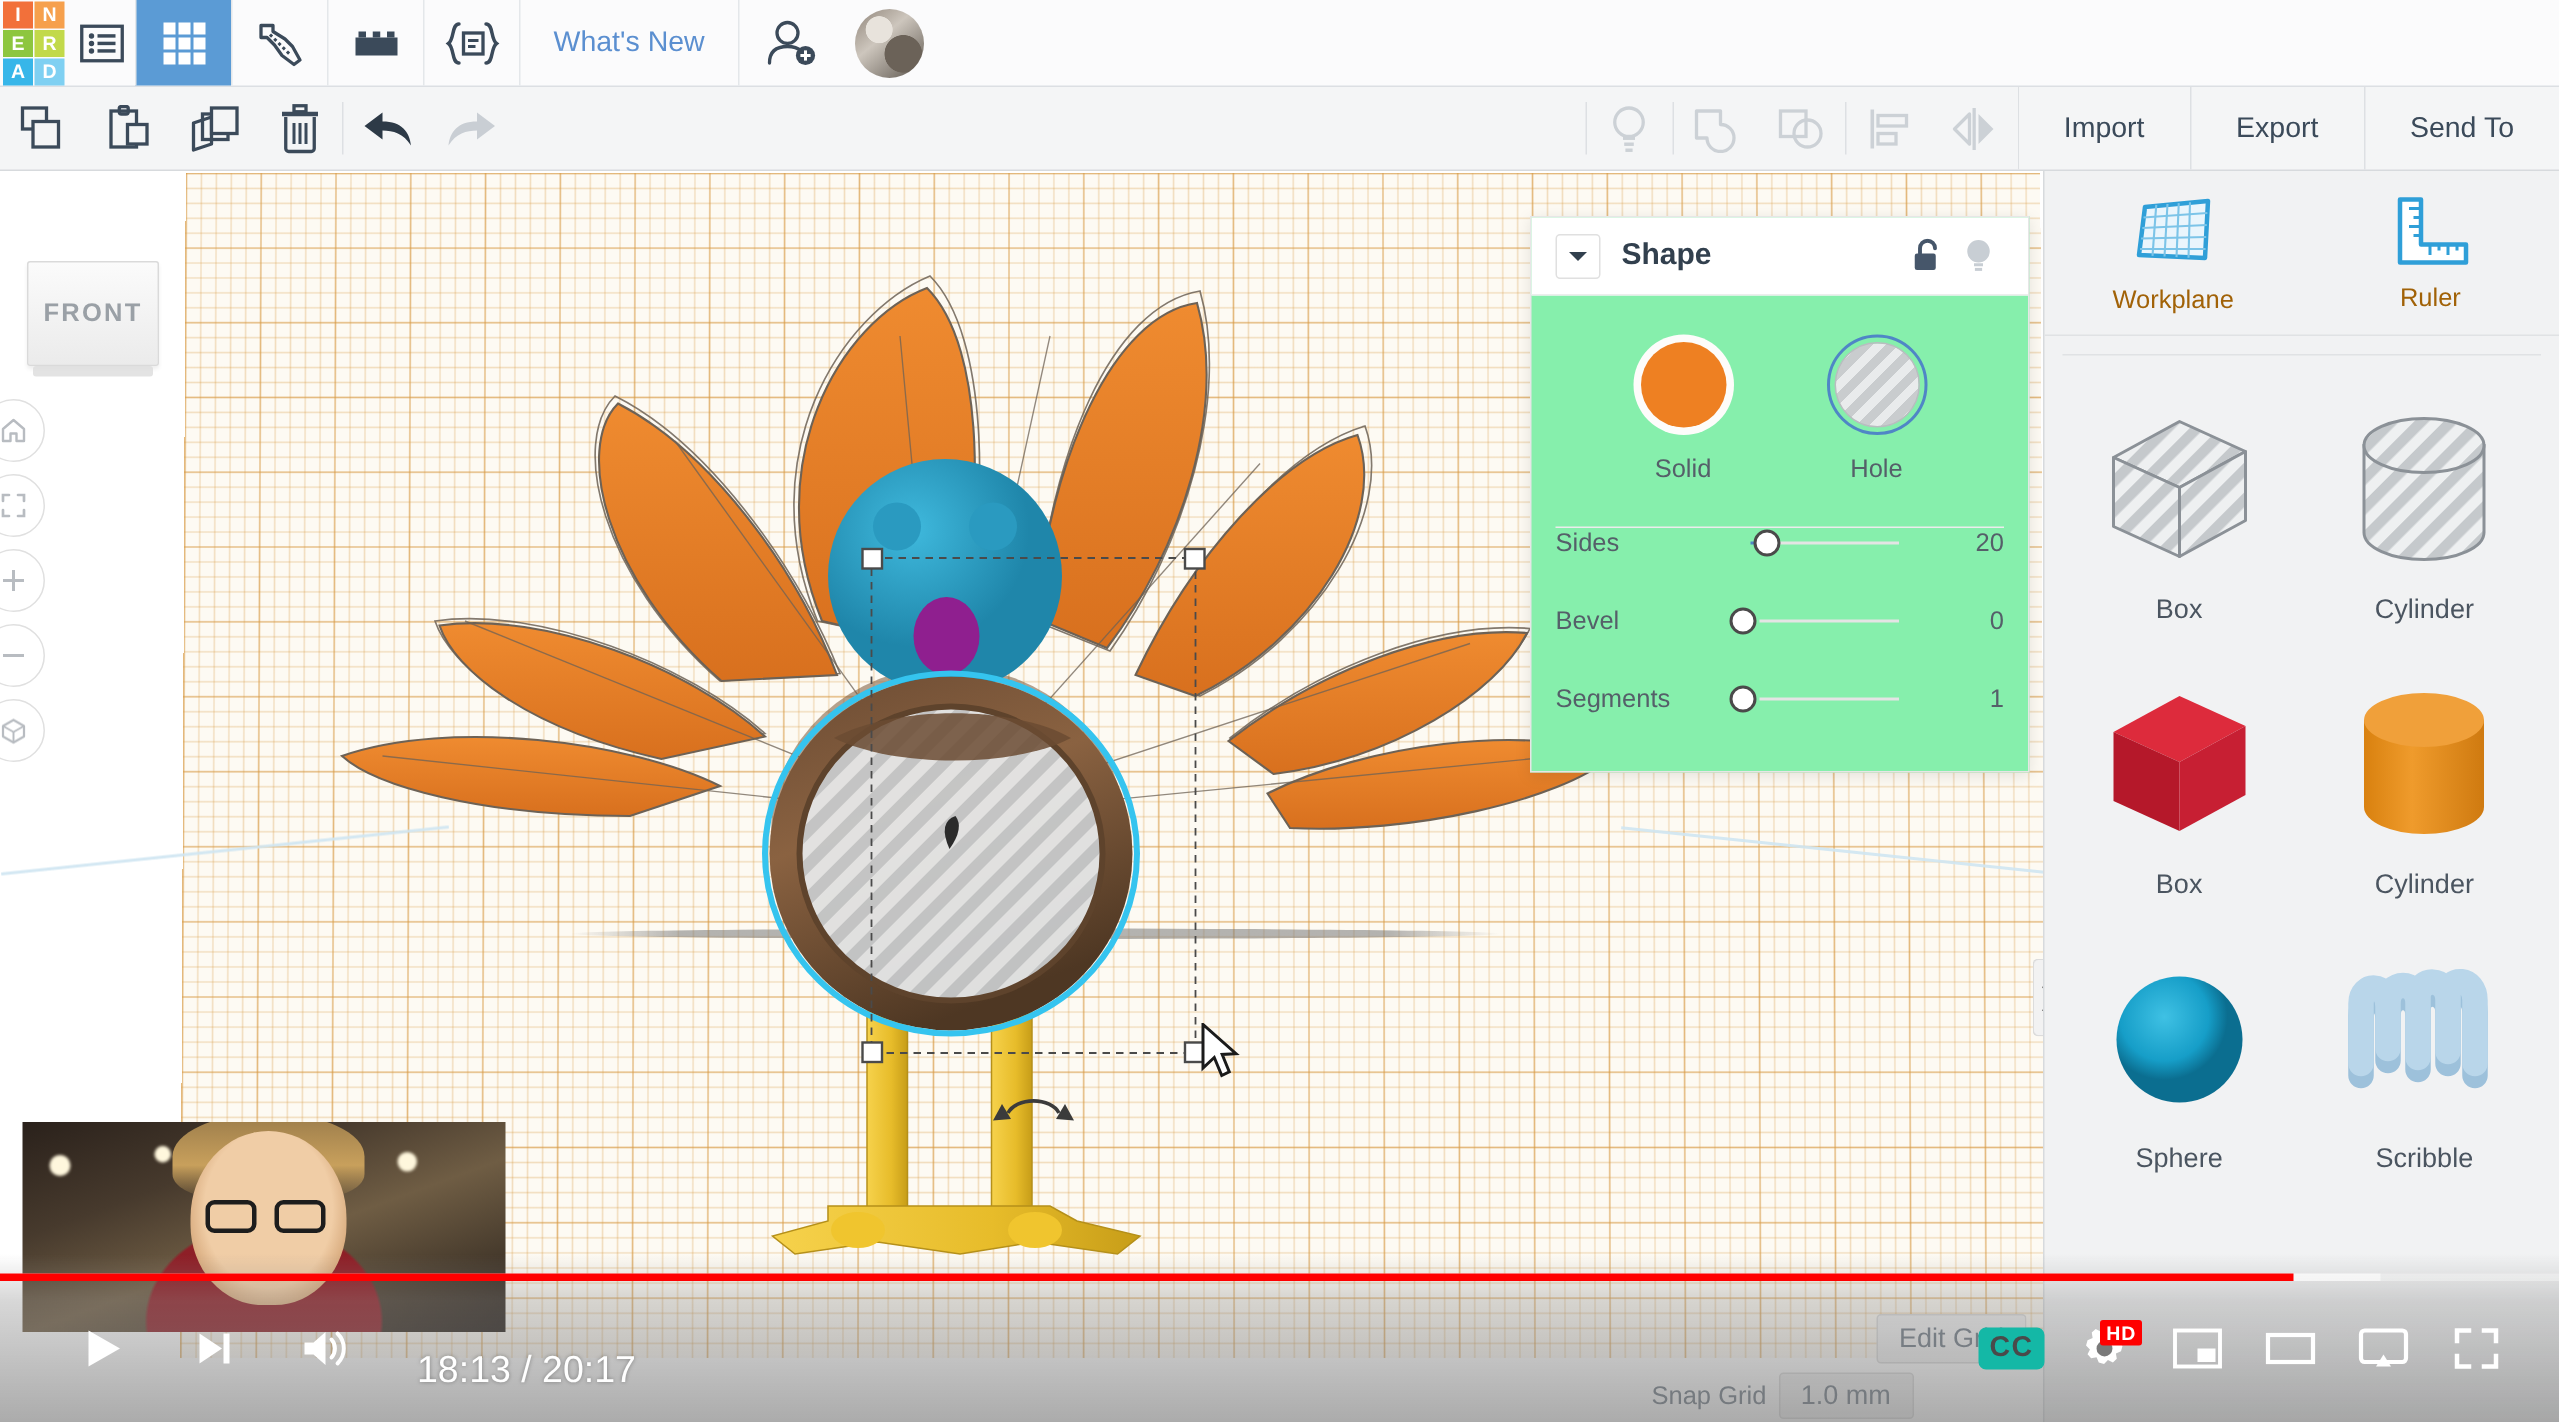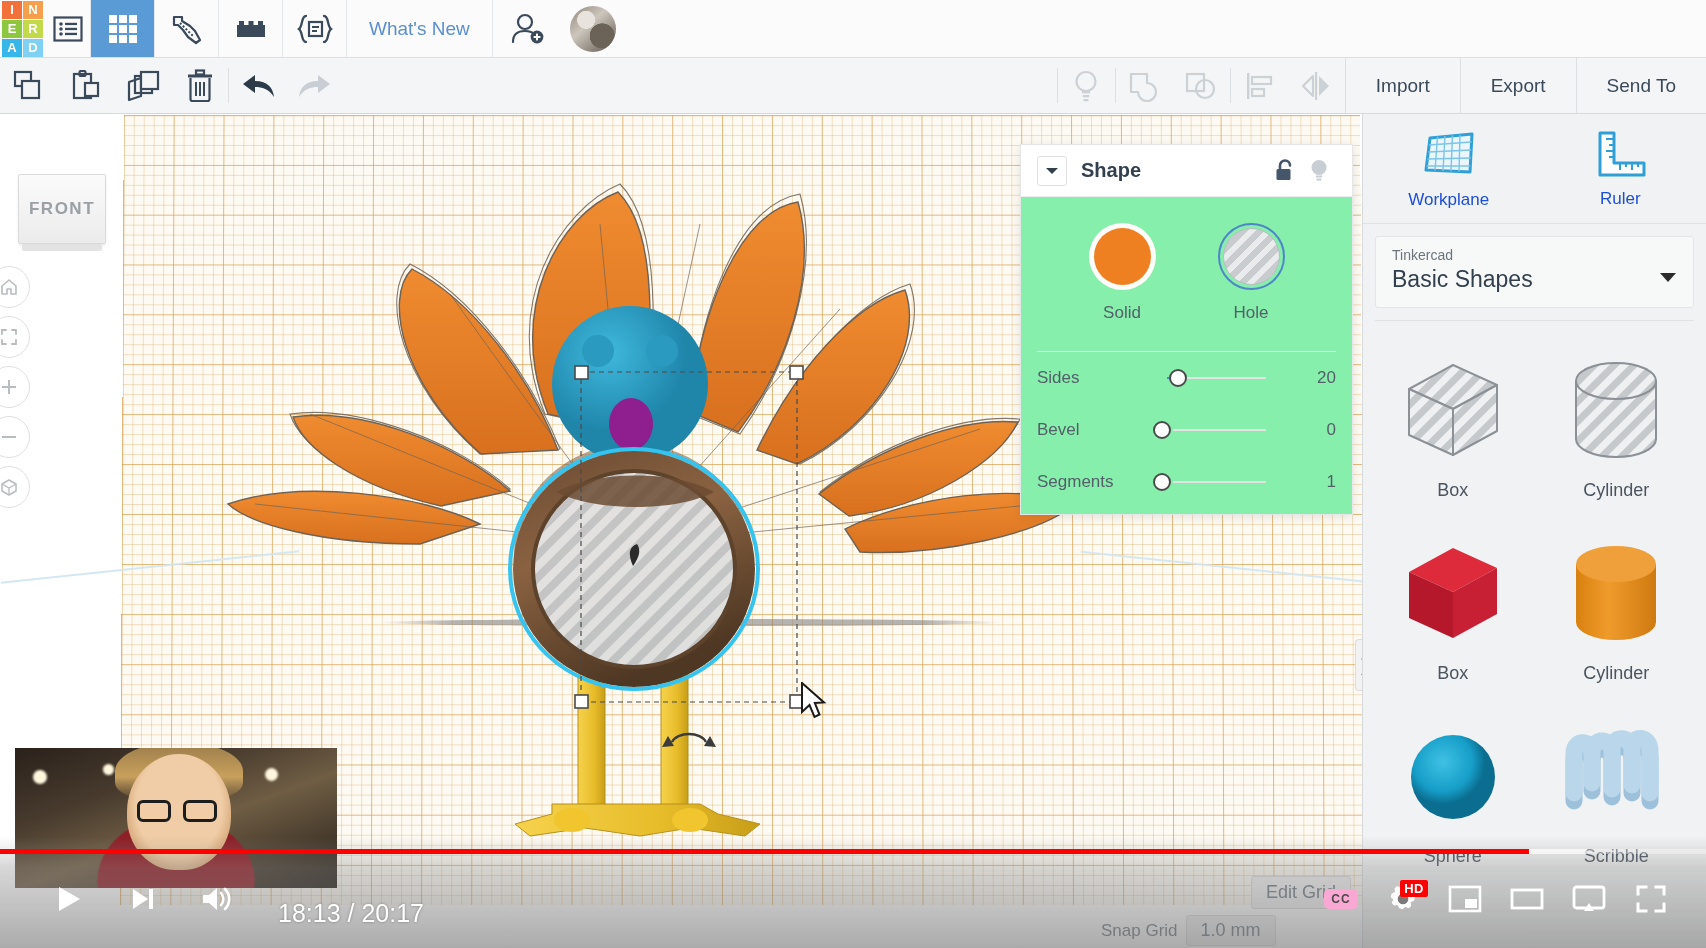"Workplane" .sb-tool-lbl { color: #1d4ed8 -> #a16207 }
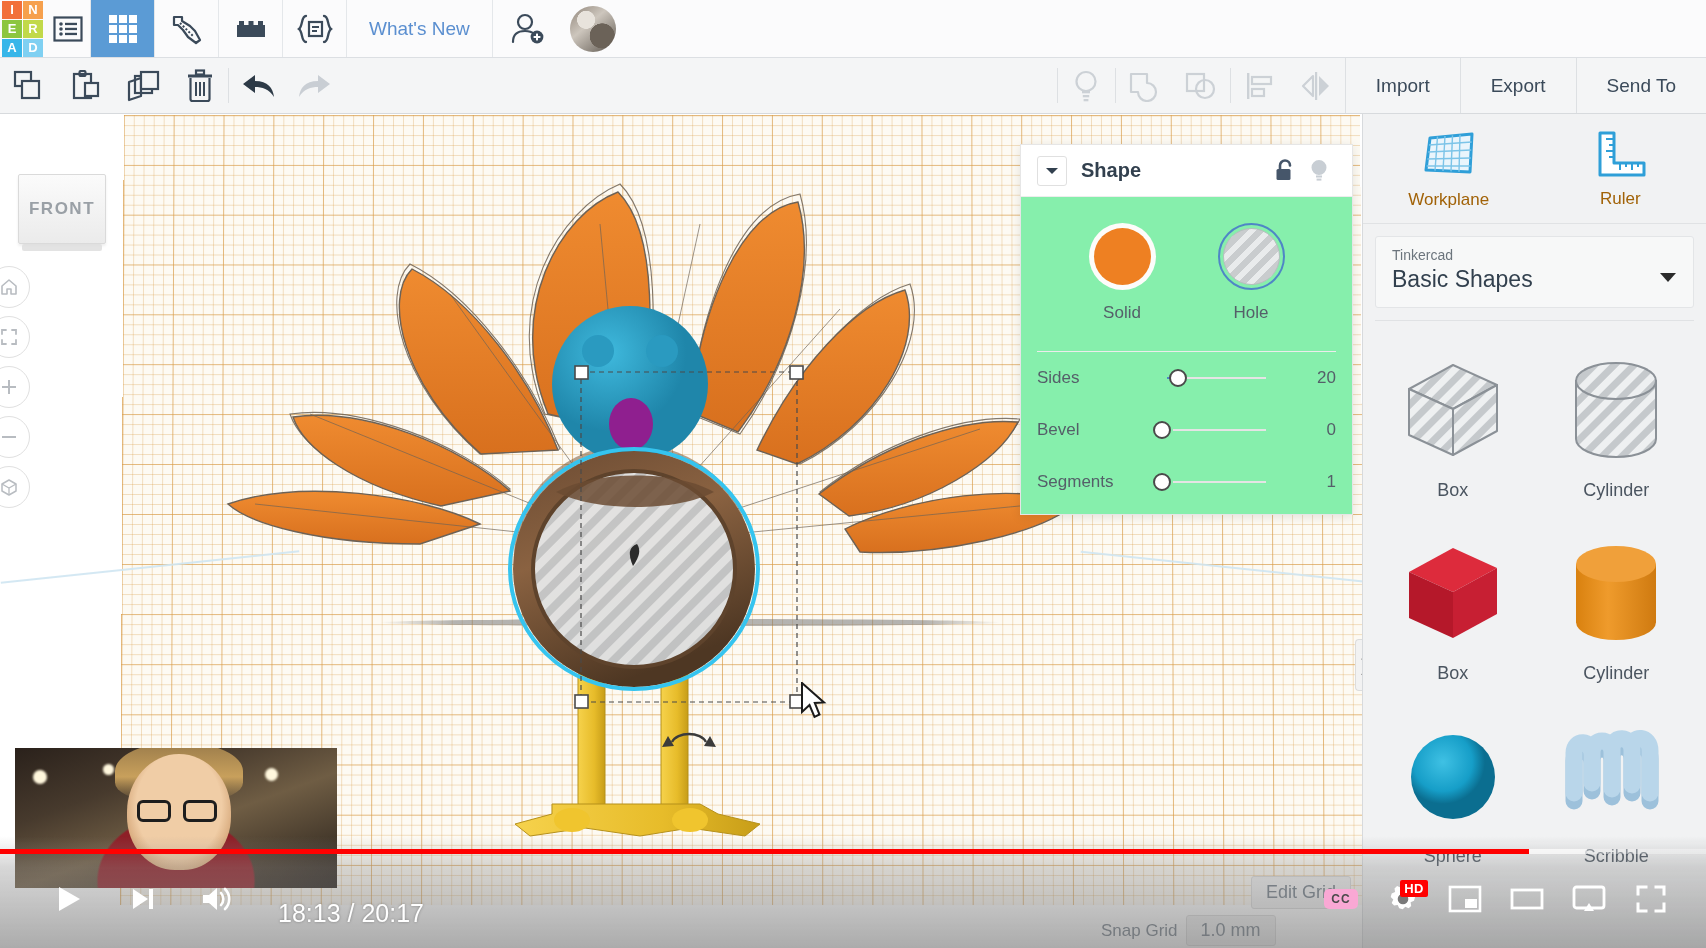"Tinkercad" div { html: <div> <div>Tinkercad</div> <div>Basic Shapes</div> <span> <svg> <path></path> </svg> </span> </div> -> none }
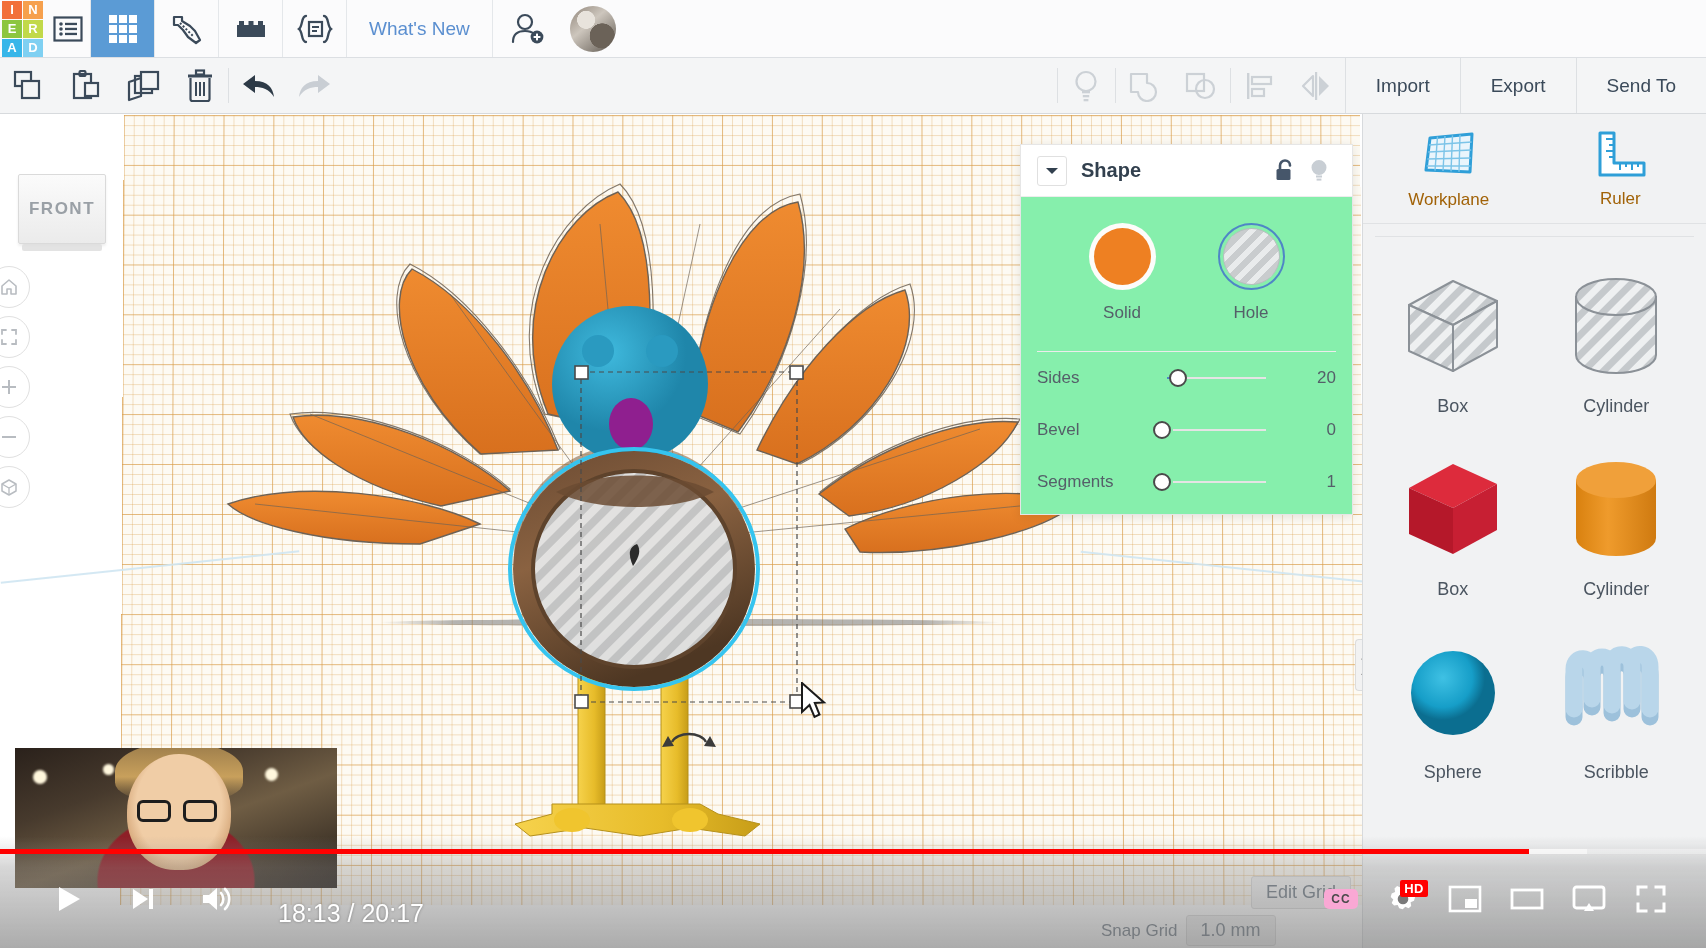"Sides" .slider-row { align-items: center -> flex-start }
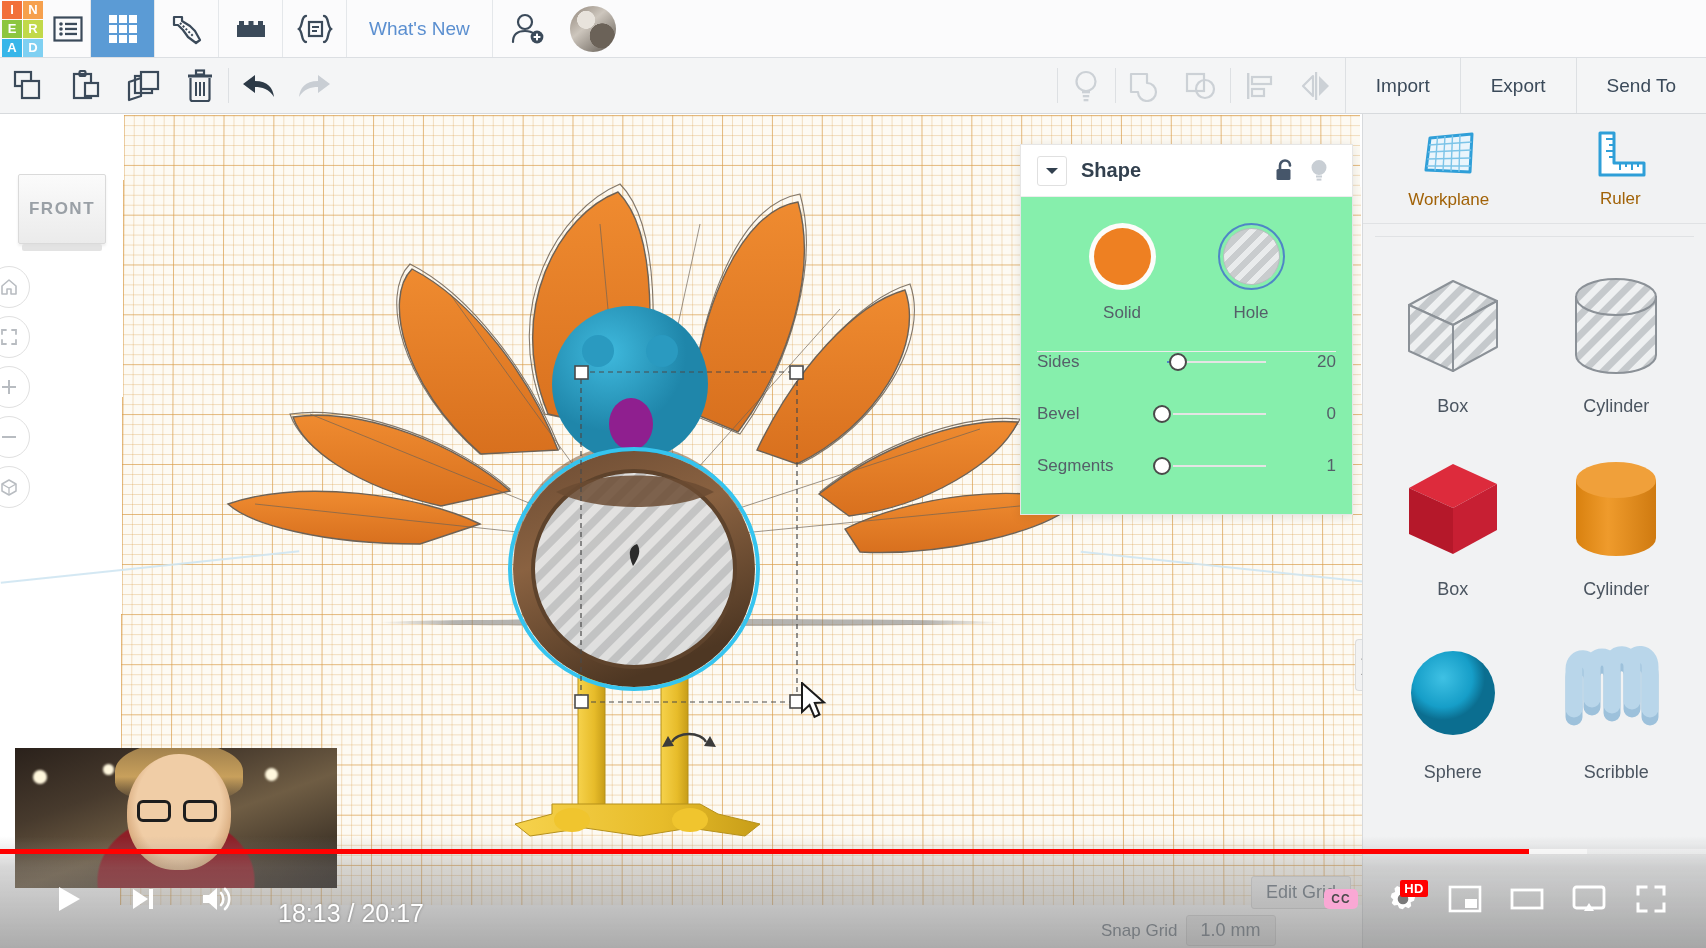"CC" .cc-box { background: #f9a8d4 -> #14b8a6; font-size: 12px -> 19px }
